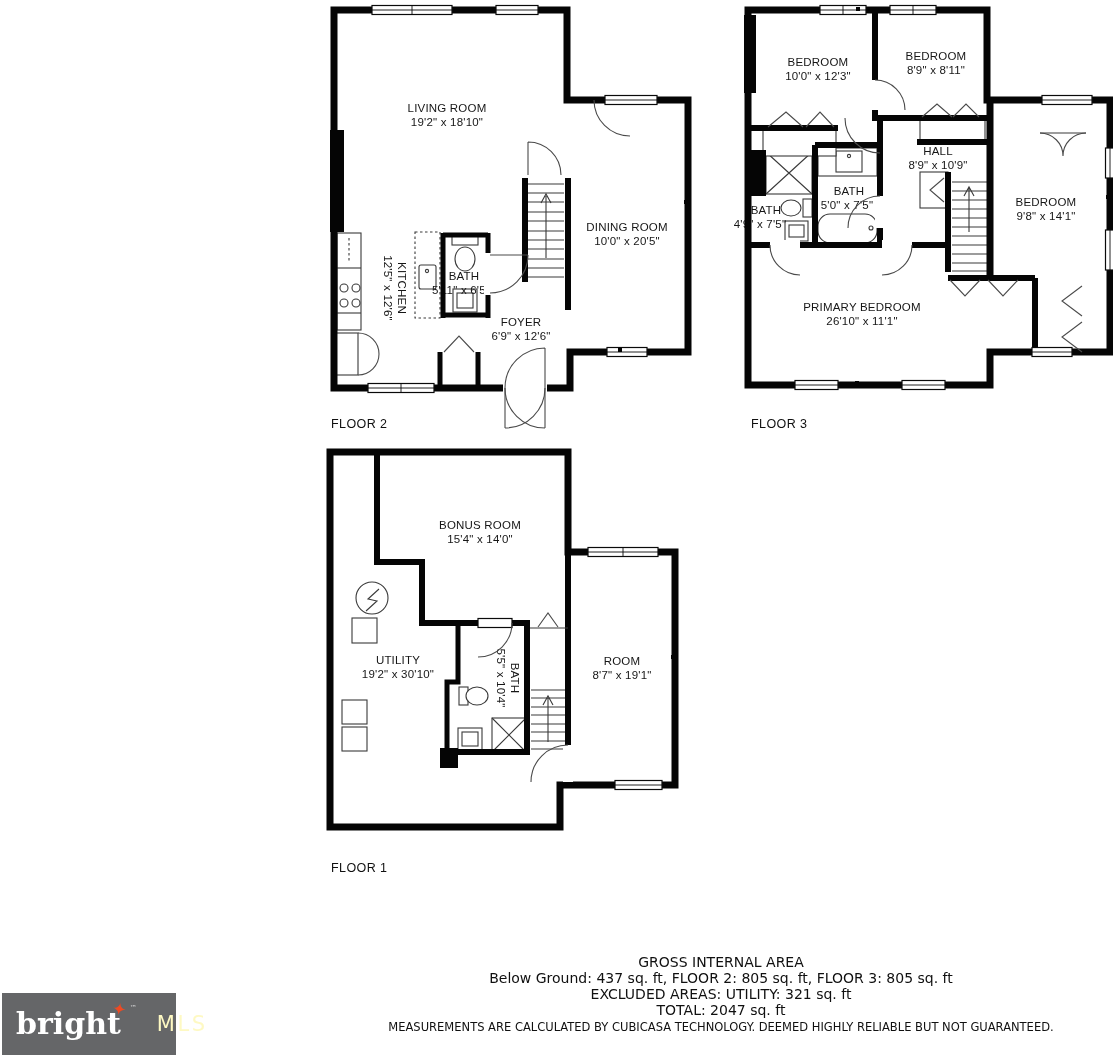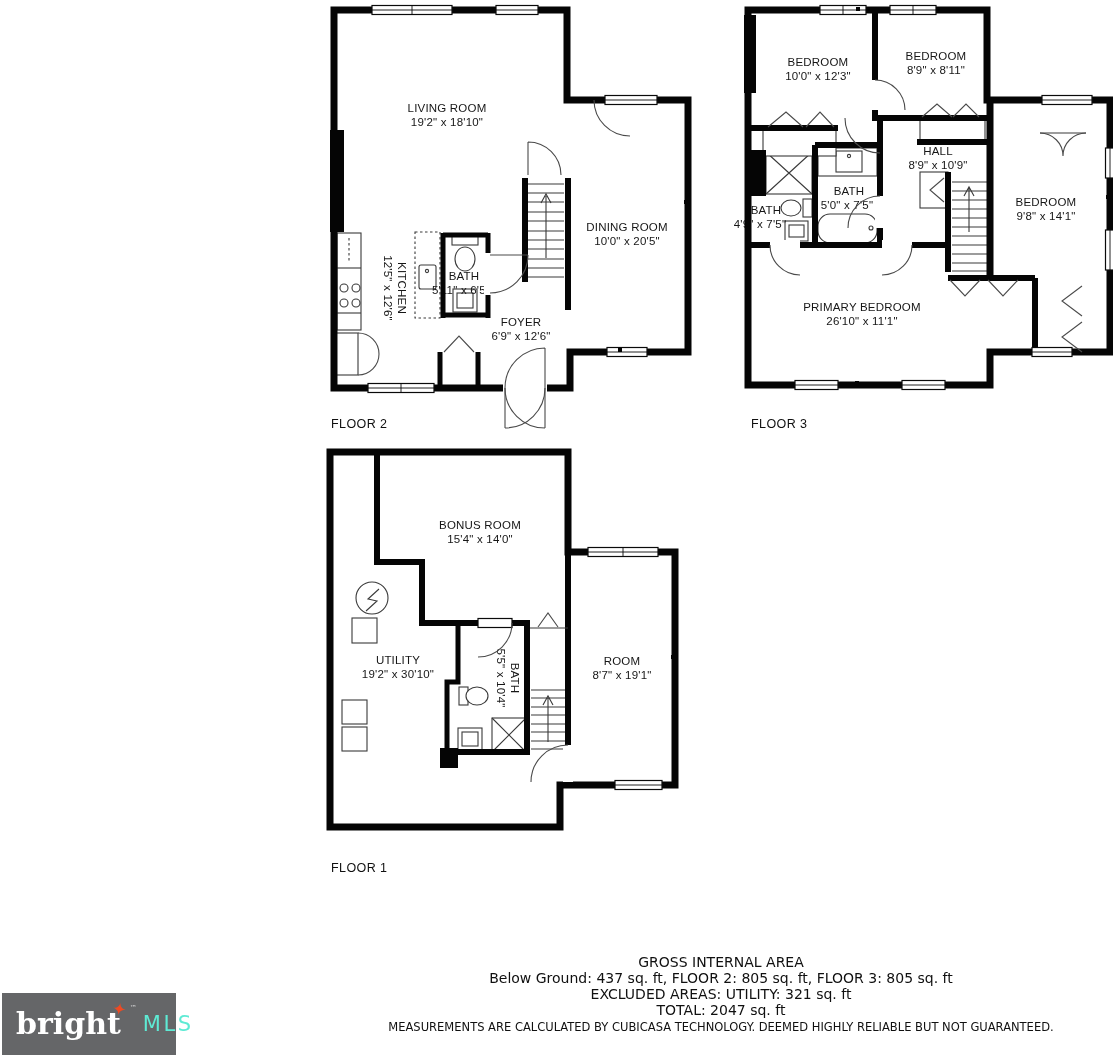"MLS" .mls { color: #5eead4 -> #fef9c3; margin-left: 22px -> 36px }
